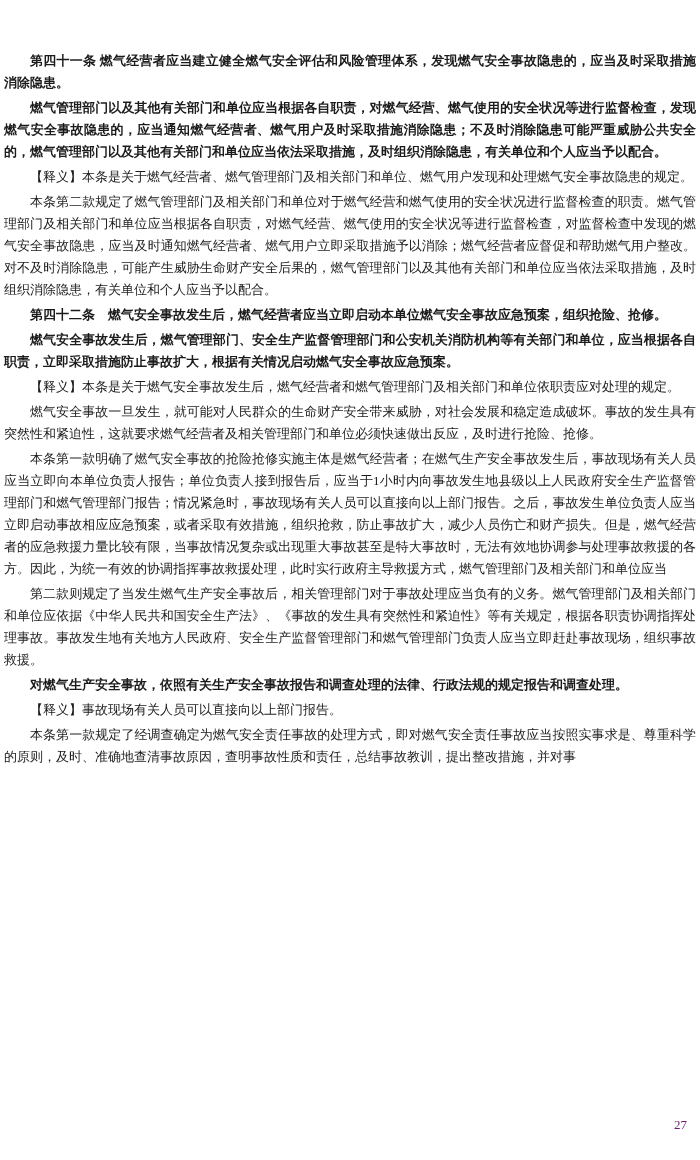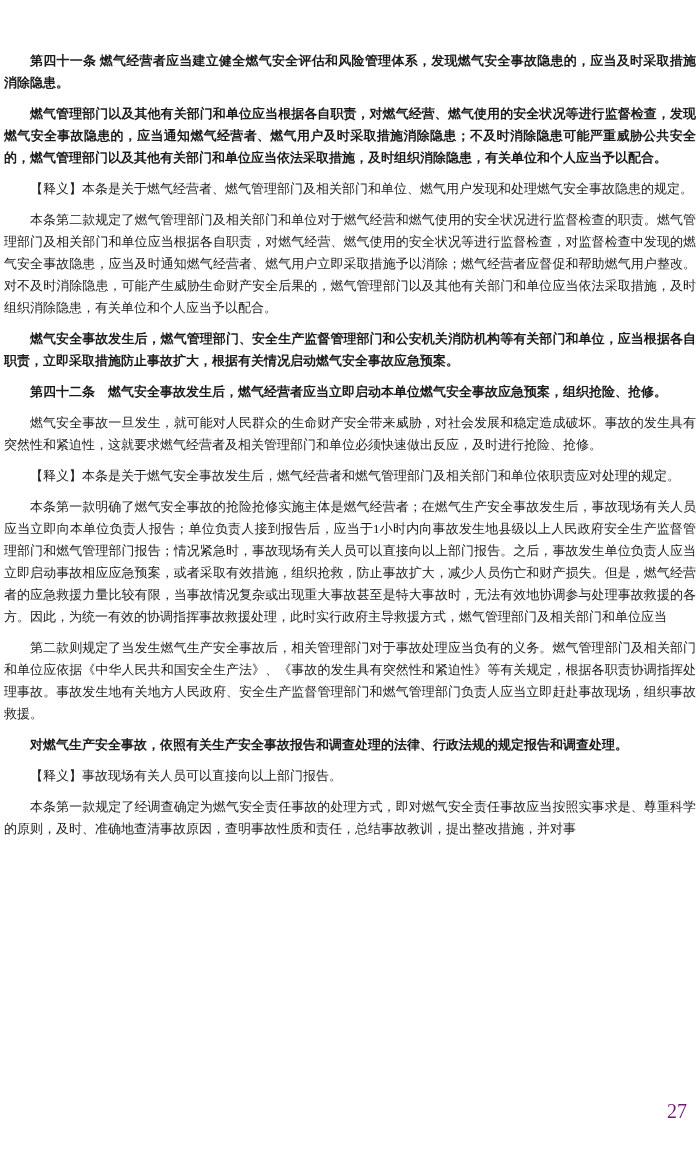"燃气管理部门以及其他有关部门和单位应当根据各自职责，对燃气经营、燃气使用的安全状" .content p + p { margin-top: 9px -> 3px }
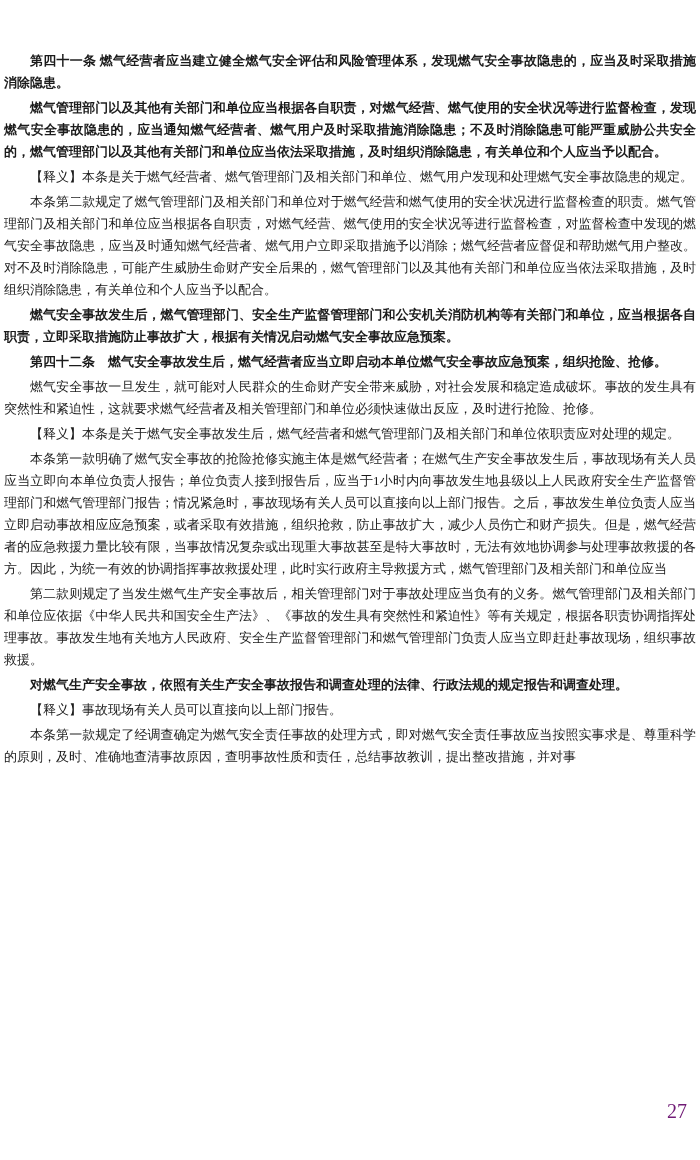"燃气安全事故发生后，燃气管理部门、安全生产监督管理部门和公安机关消防机构等有关部" p.law { order: before "第四十二条" -> after "第四十二条" }
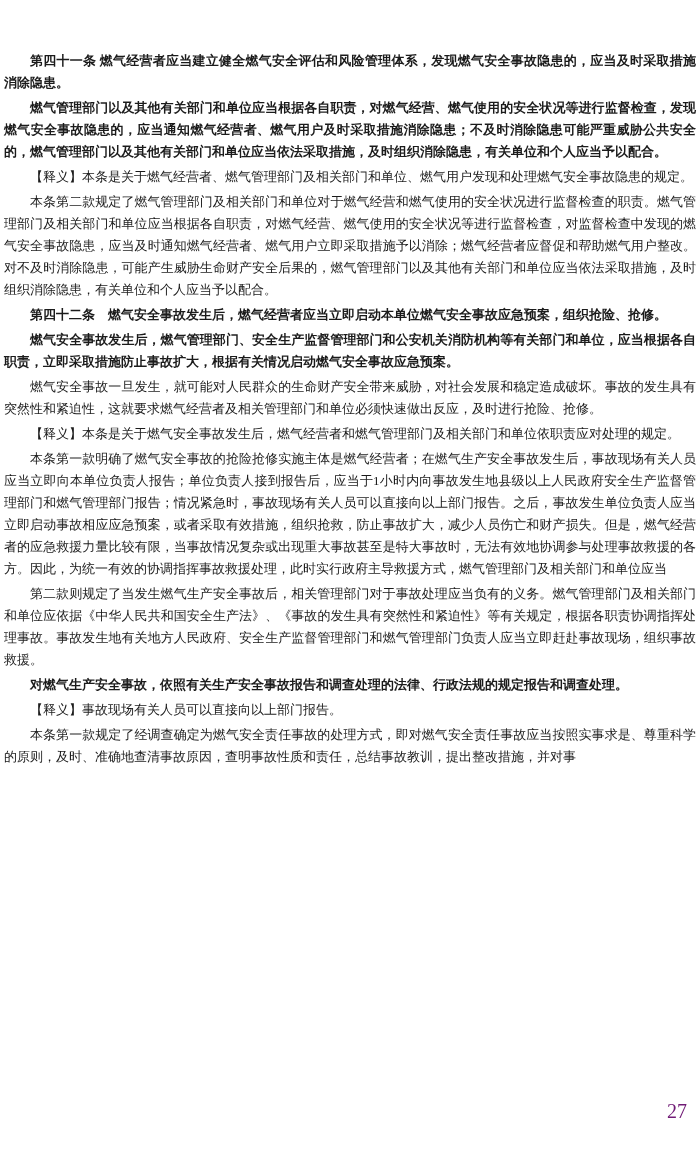"燃气安全事故一旦发生，就可能对人民群众的生命财产安全带来威胁，对社会发展和稳定造" p { order: before "【释义】本条是关于燃气安全事故发生后，燃气经营者和燃气管理部门及相关部门和单位依" -> after "【释义】本条是关于燃气安全事故发生后，燃气经营者和燃气管理部门及相关部门和单位依" }
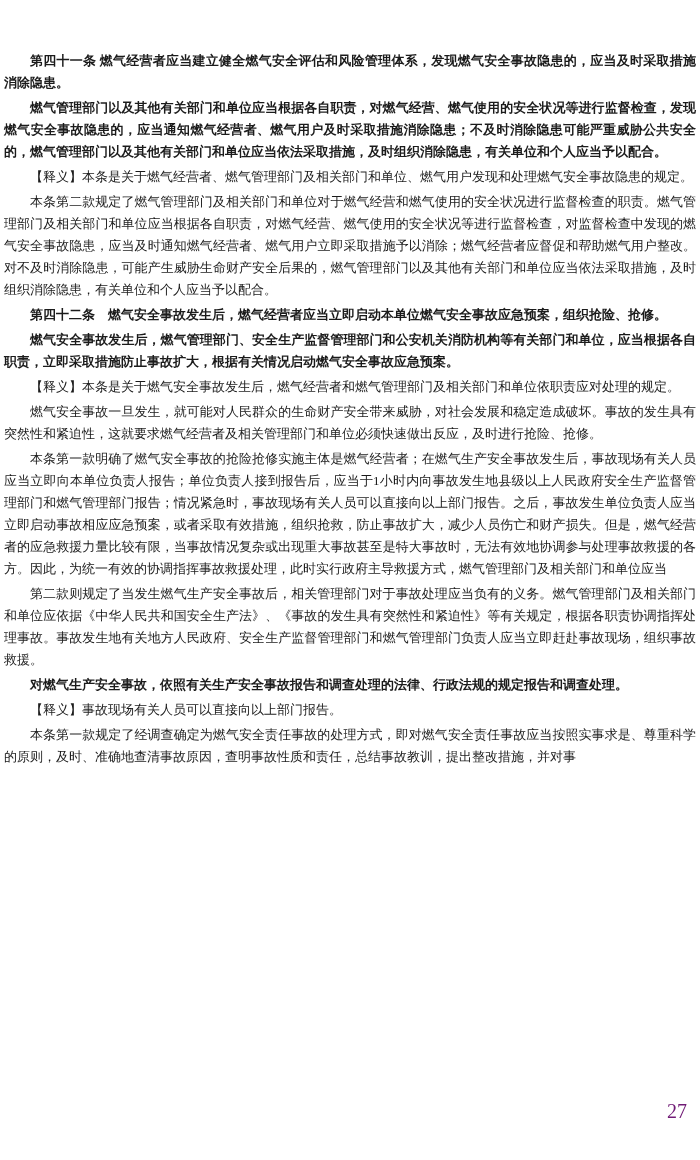"27" .page-number { bottom: 40px -> 26px; font-size: 20px -> 13px }
